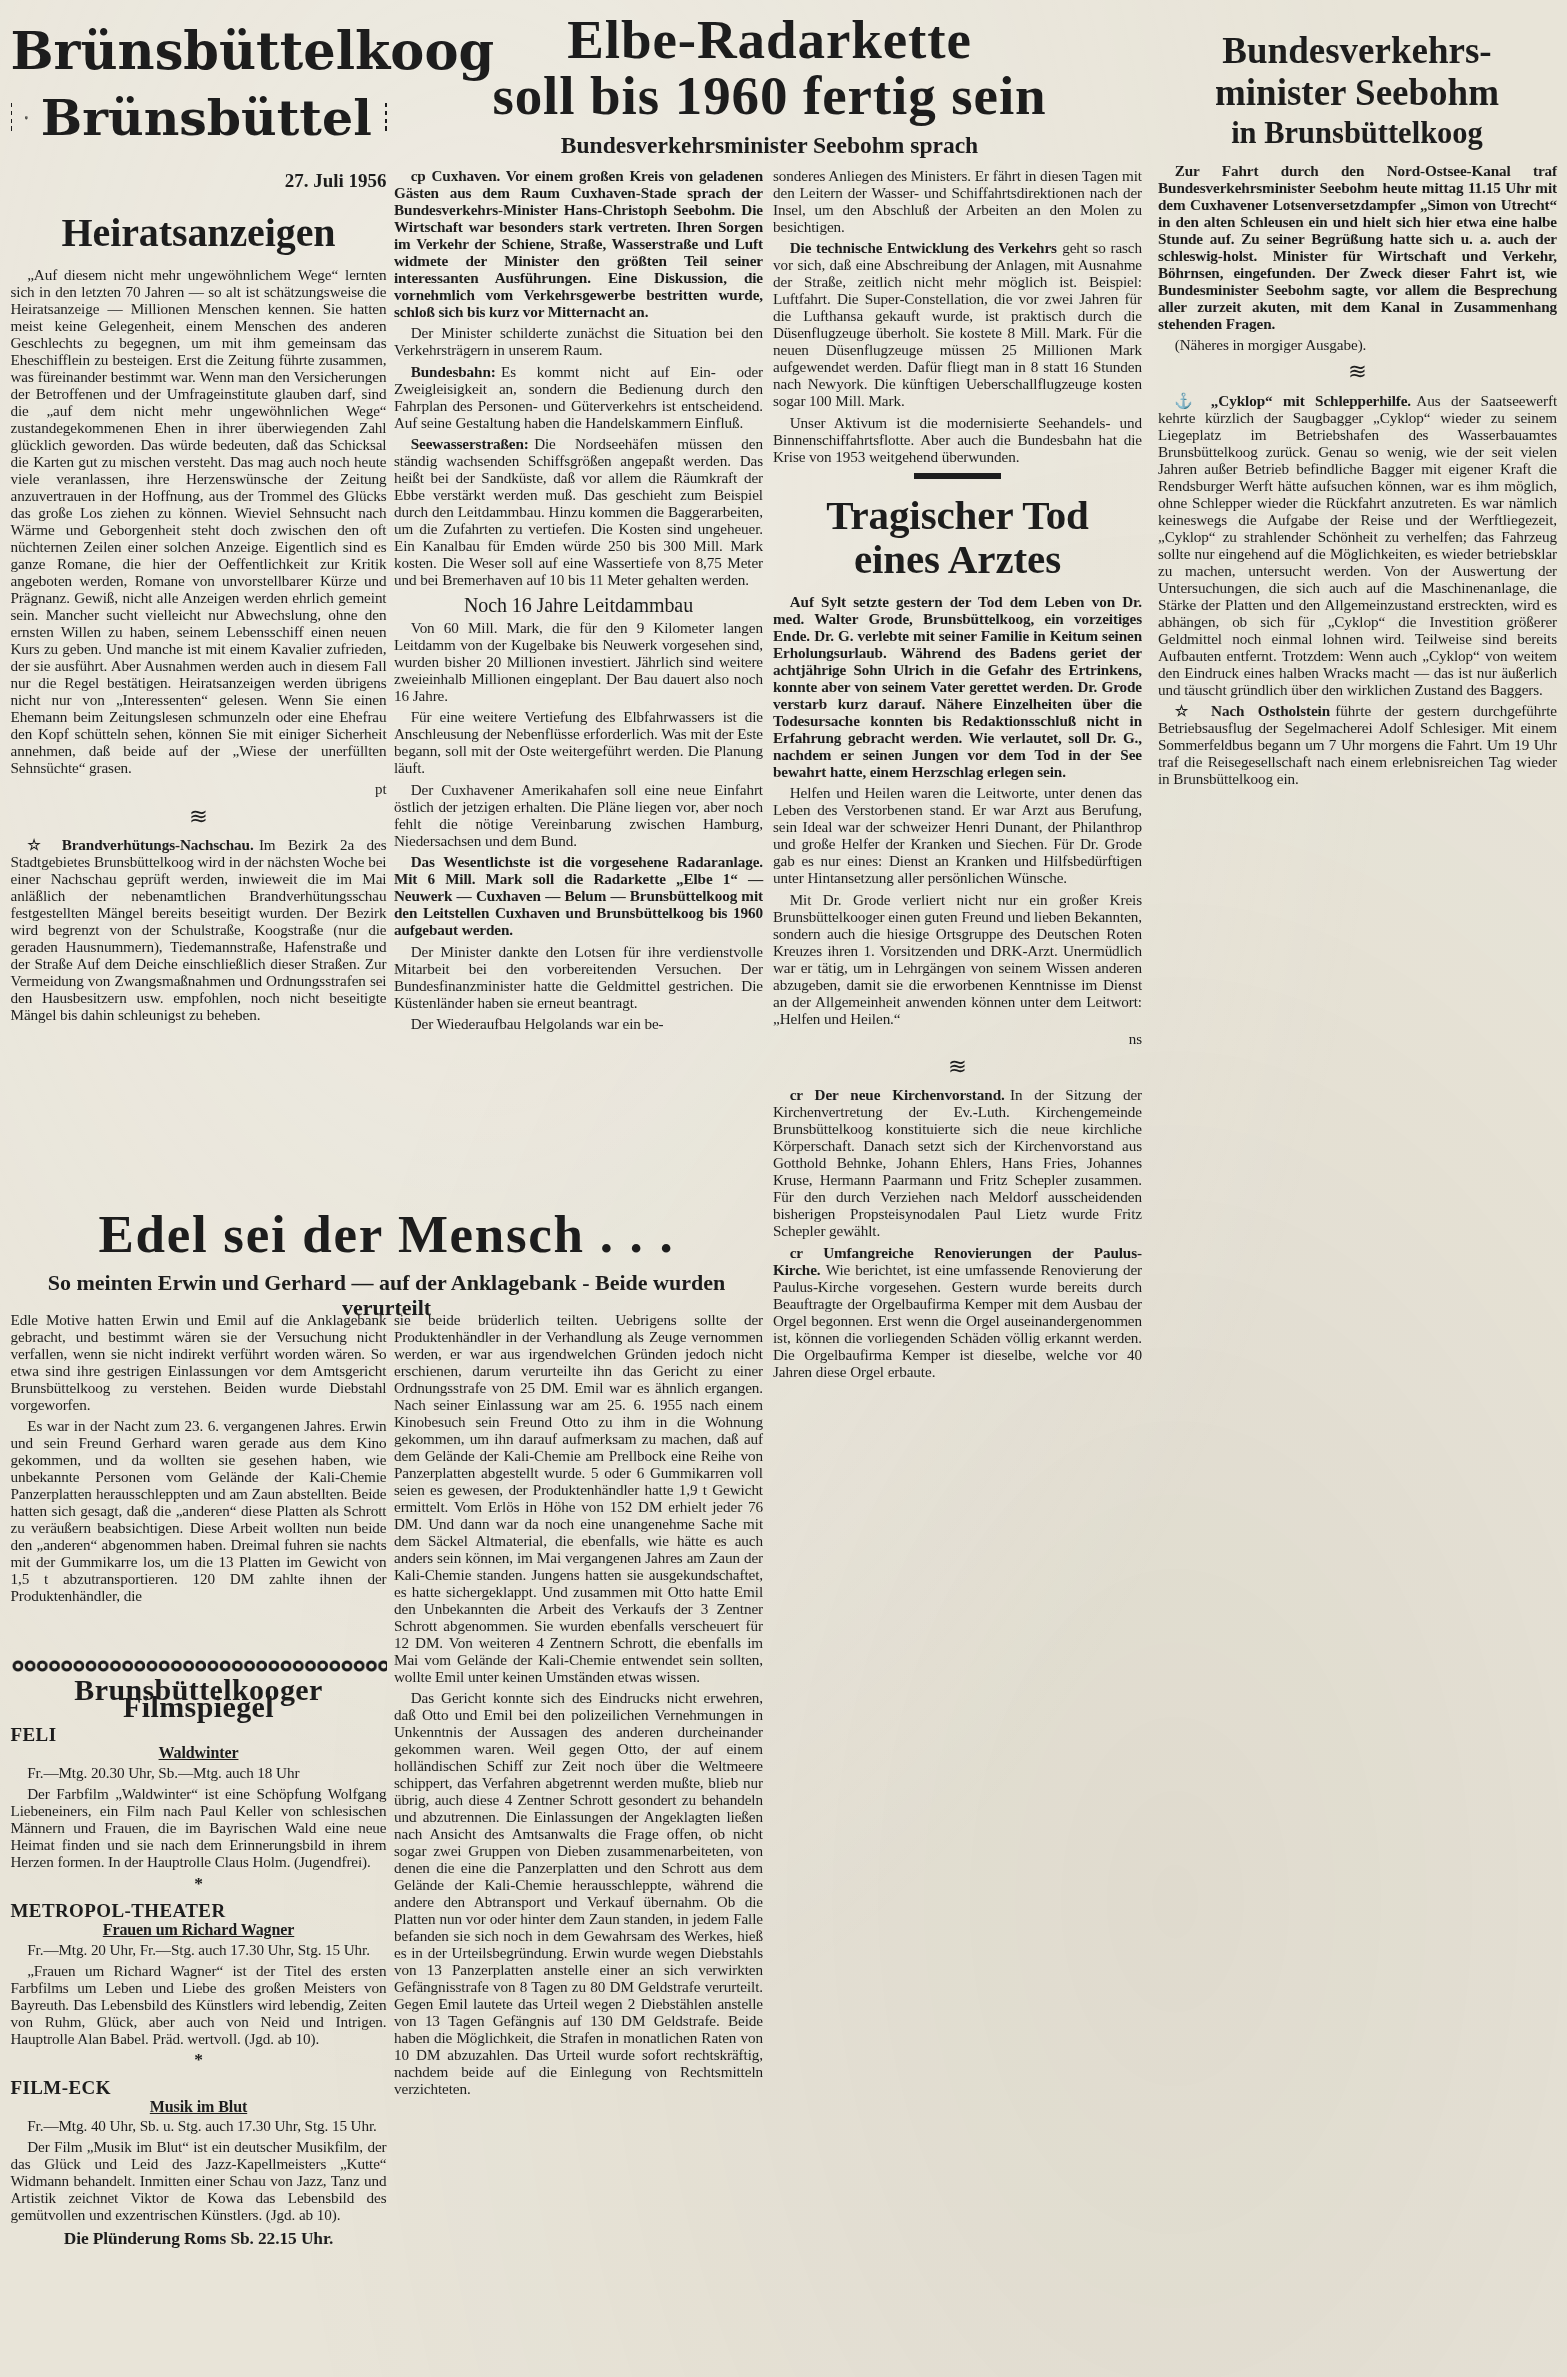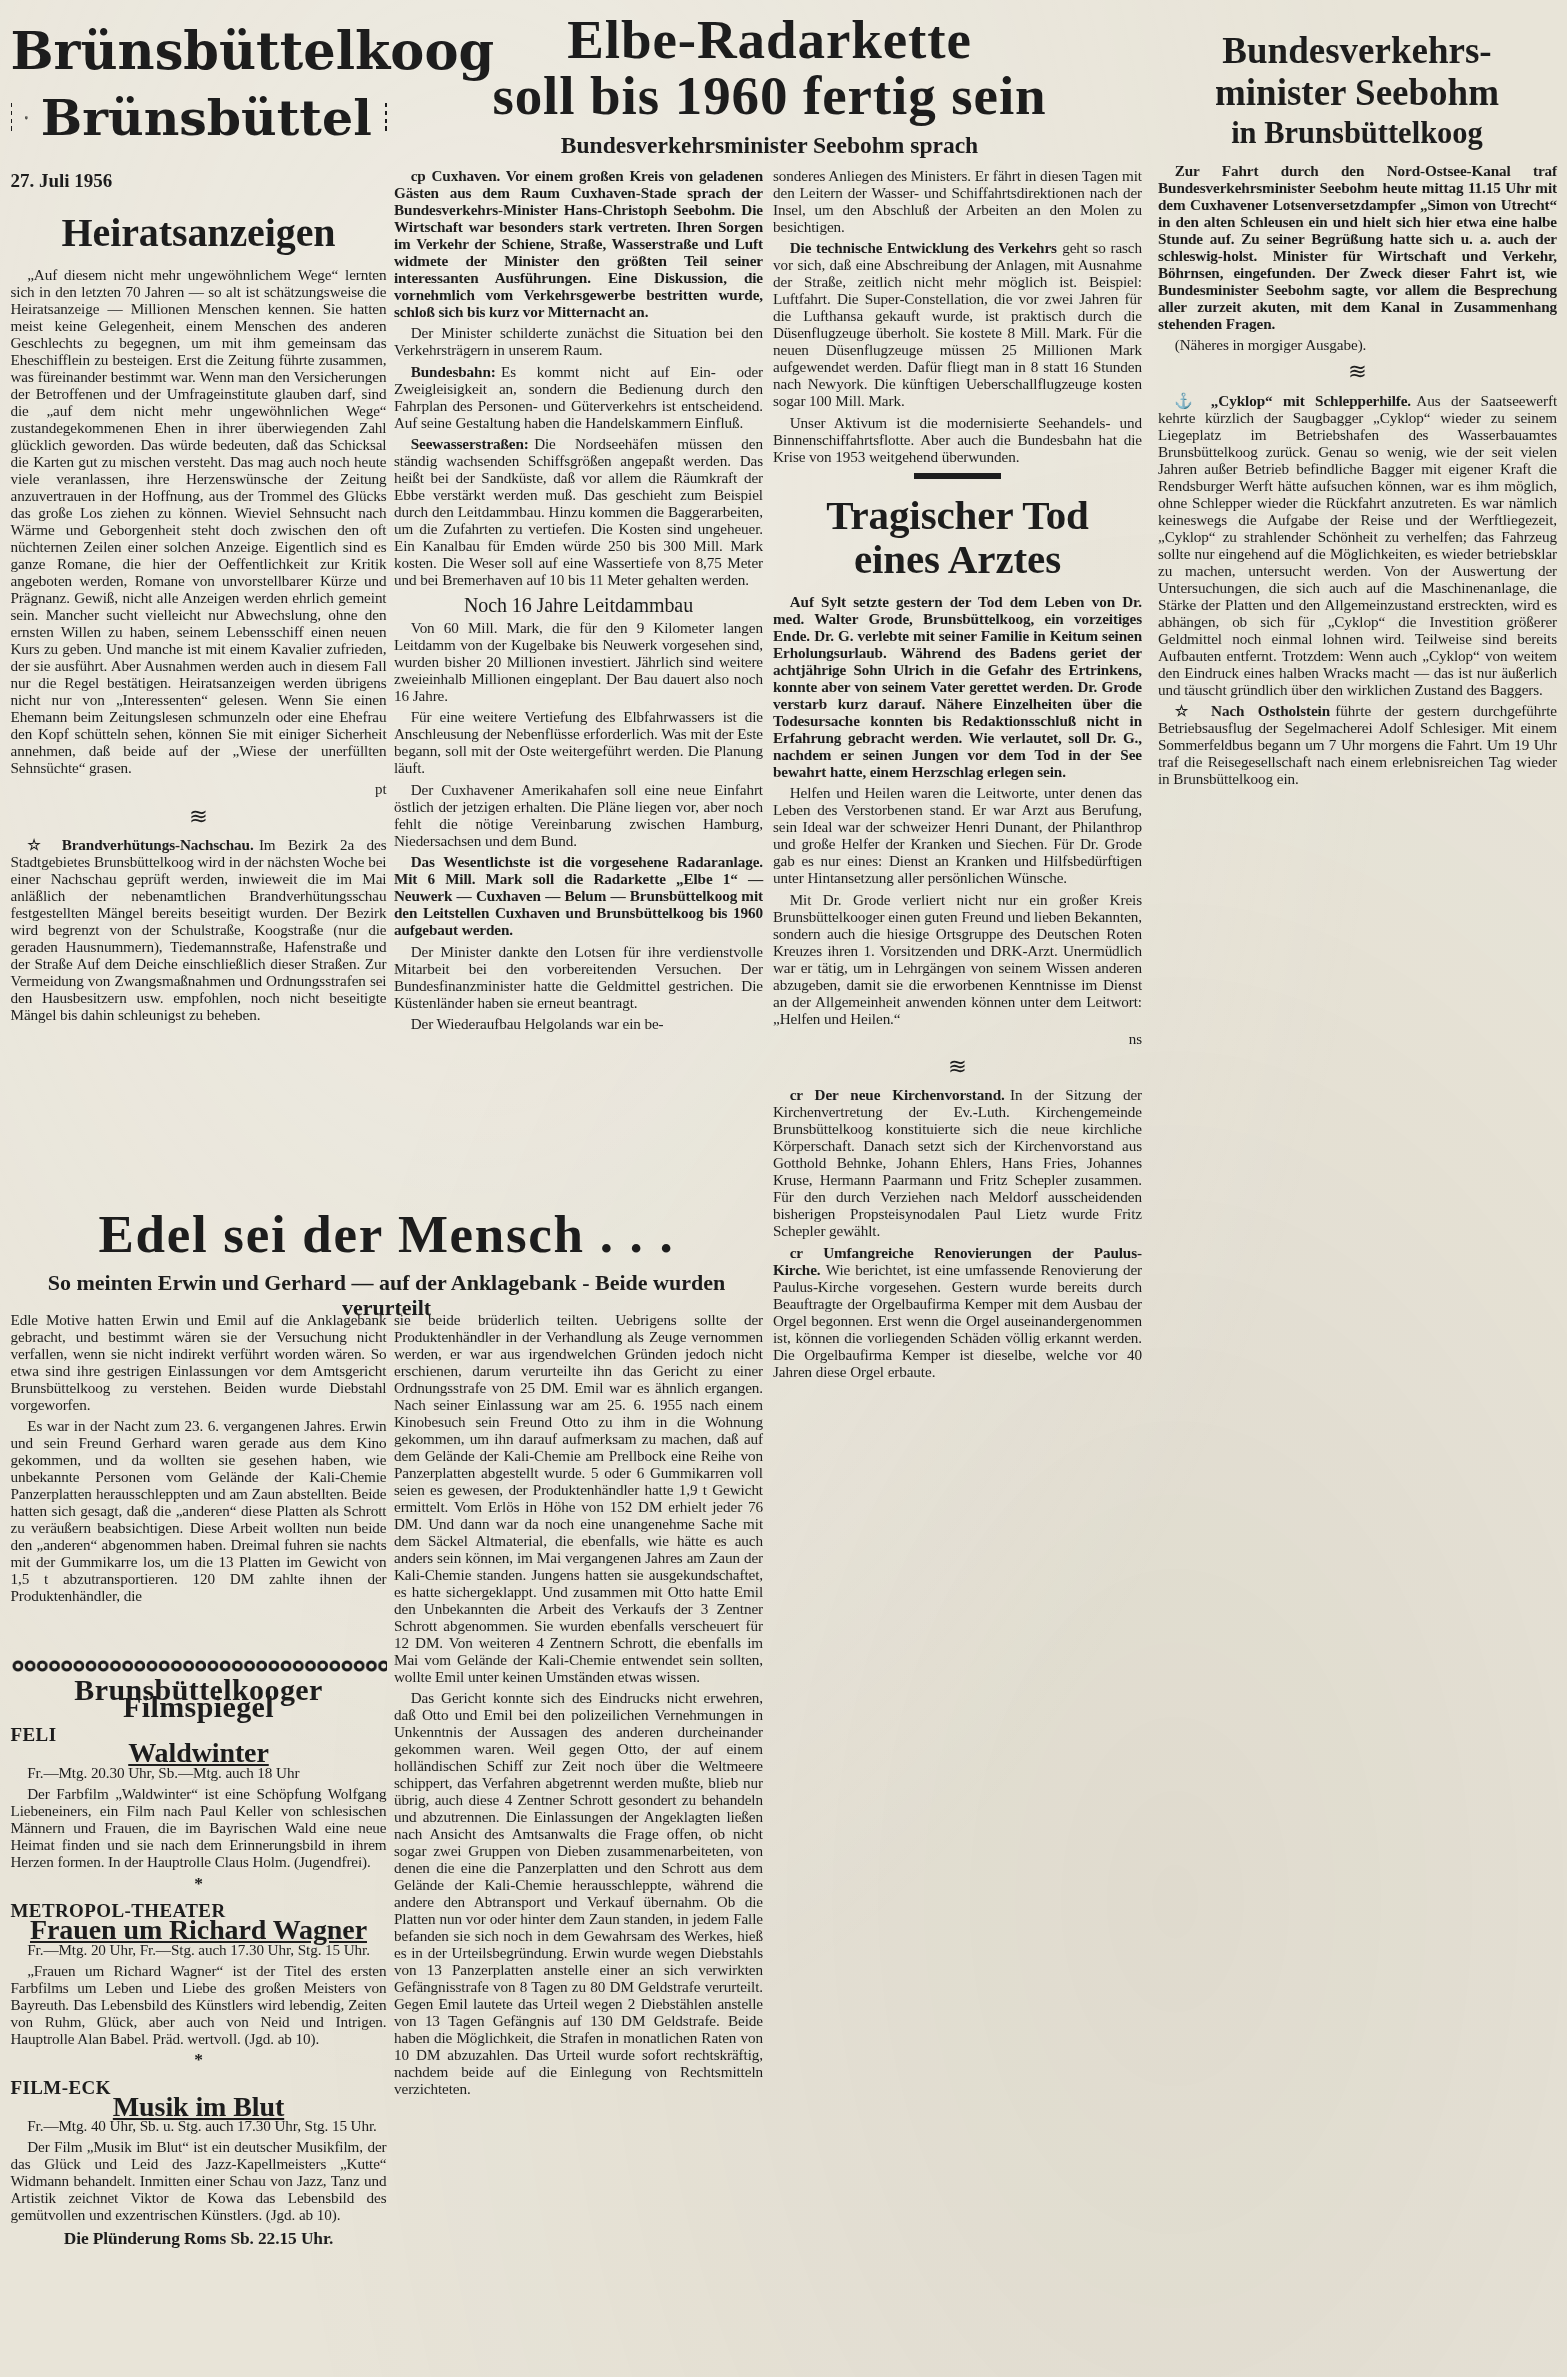"27. Juli 1956" .date { text-align: left -> right }
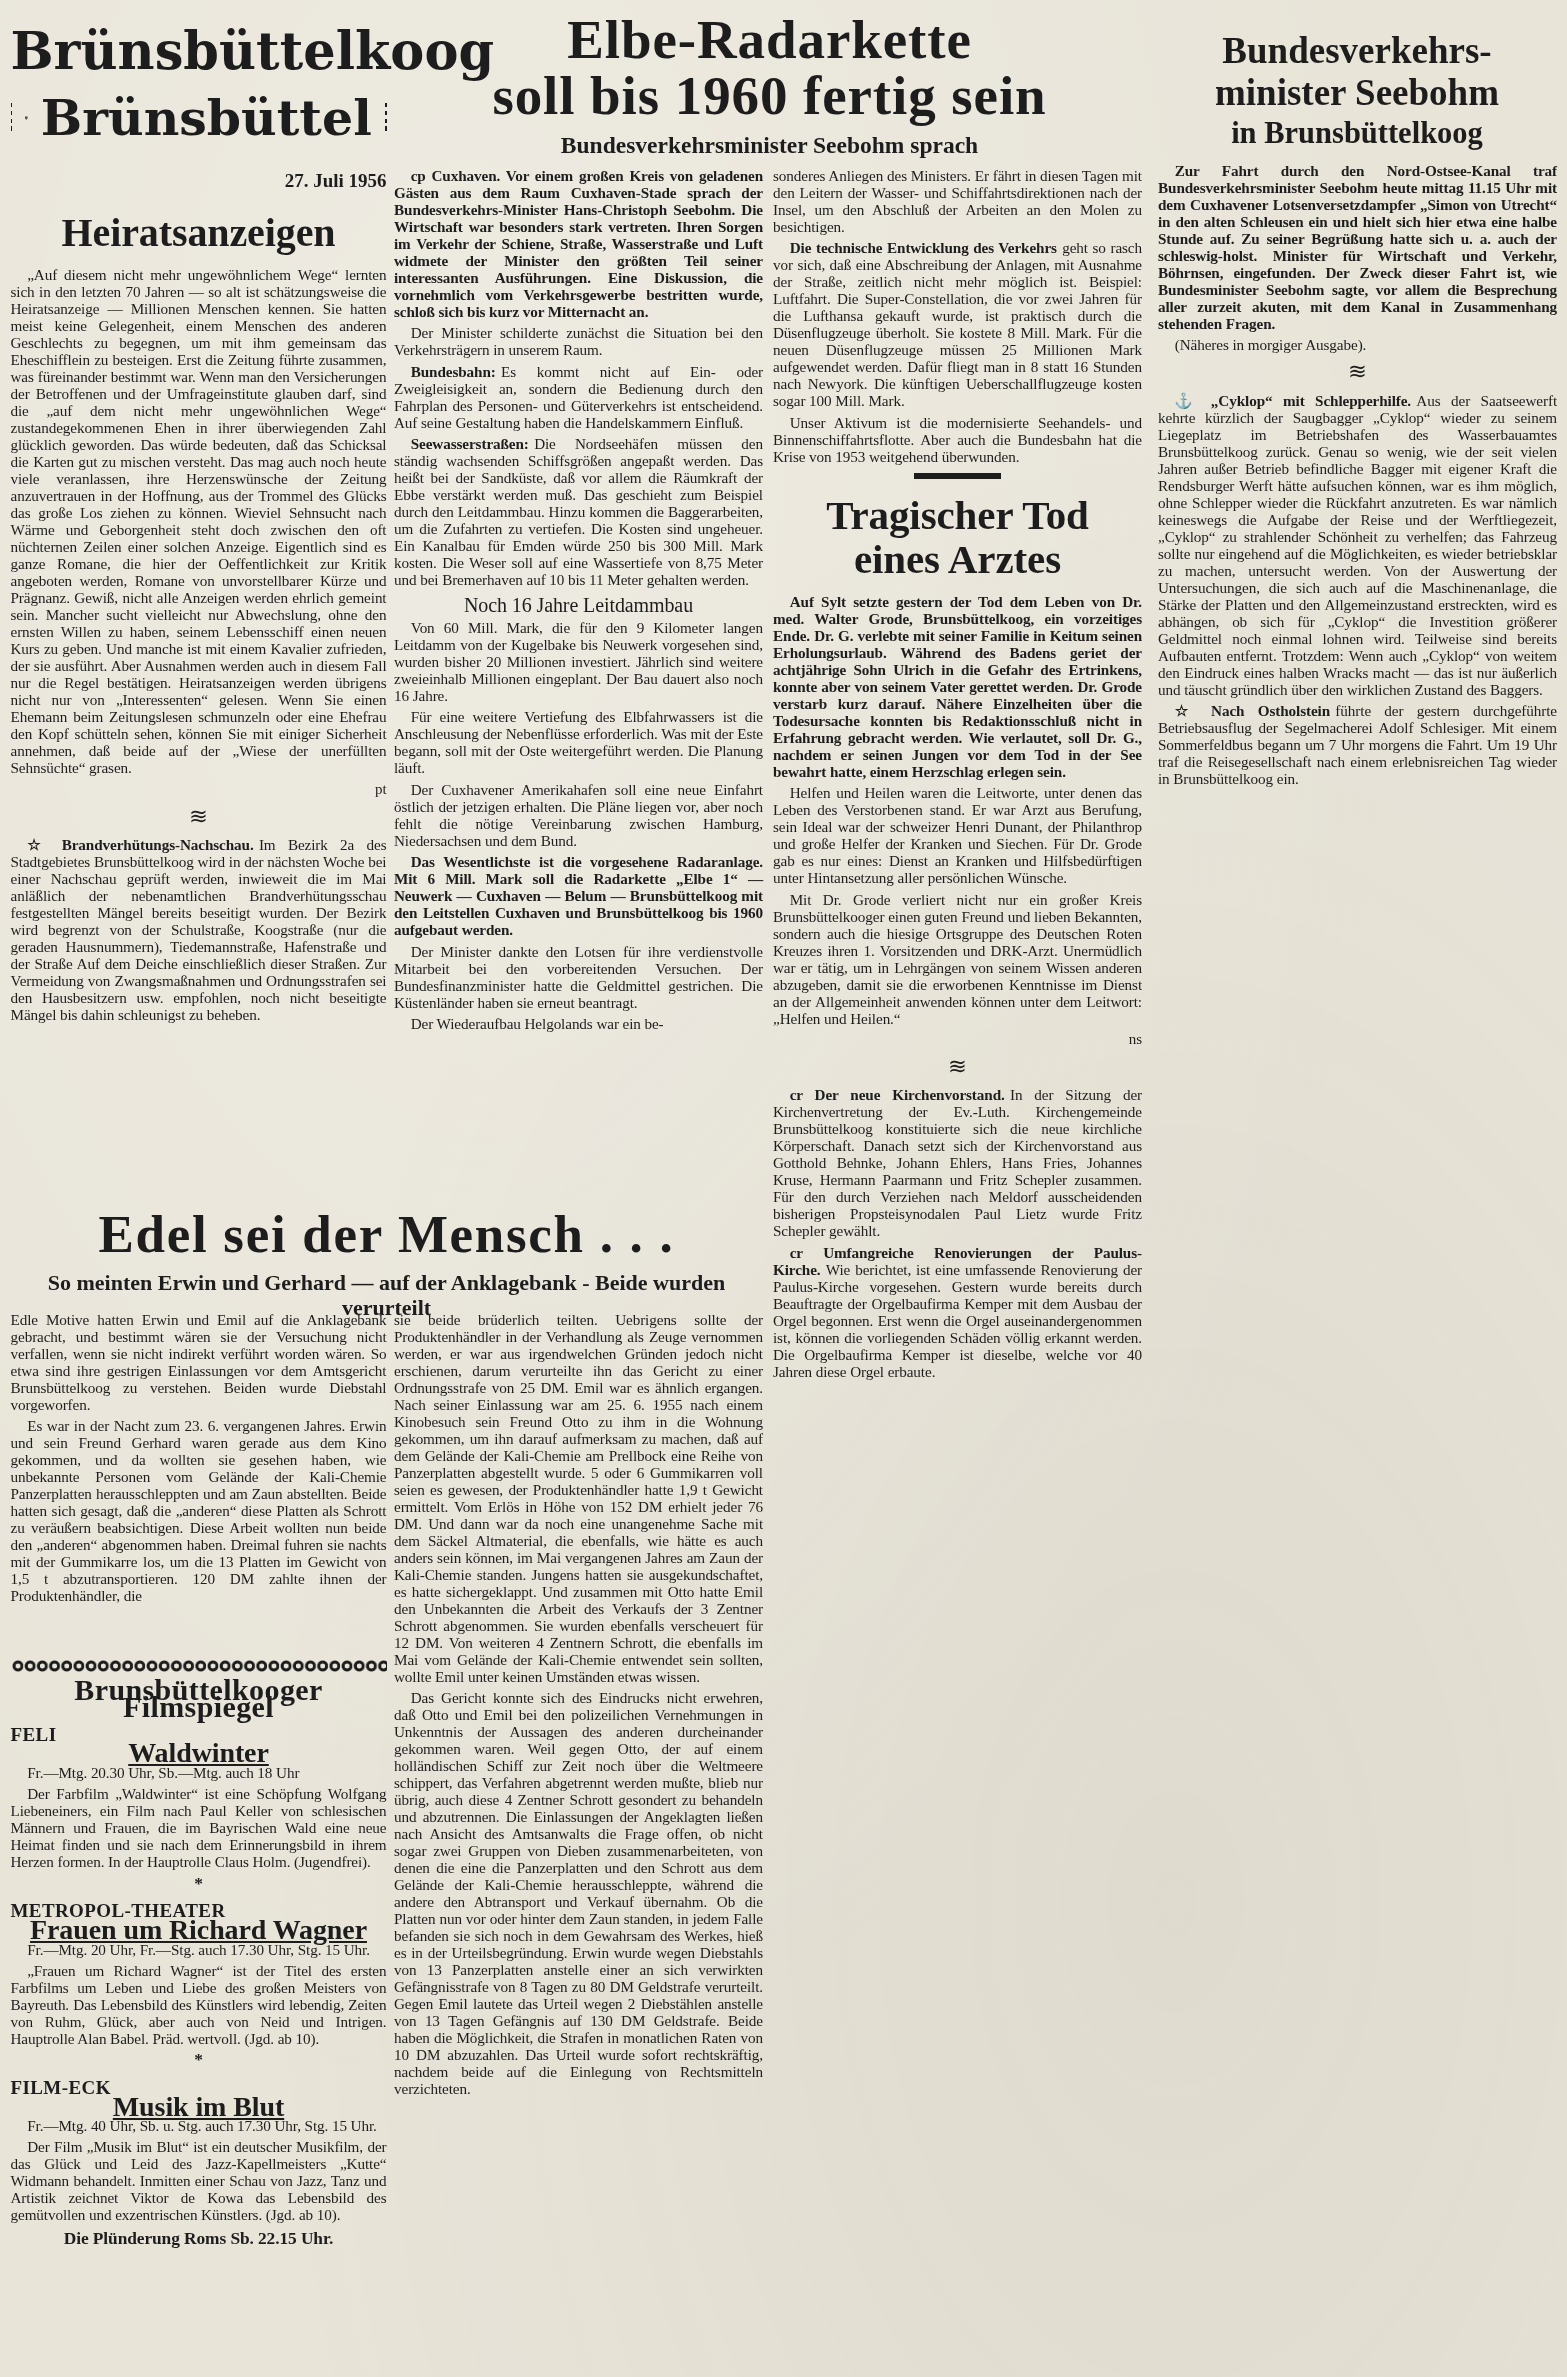"Waldwinter" .filmtitle { font-size: 28px -> 16px }
